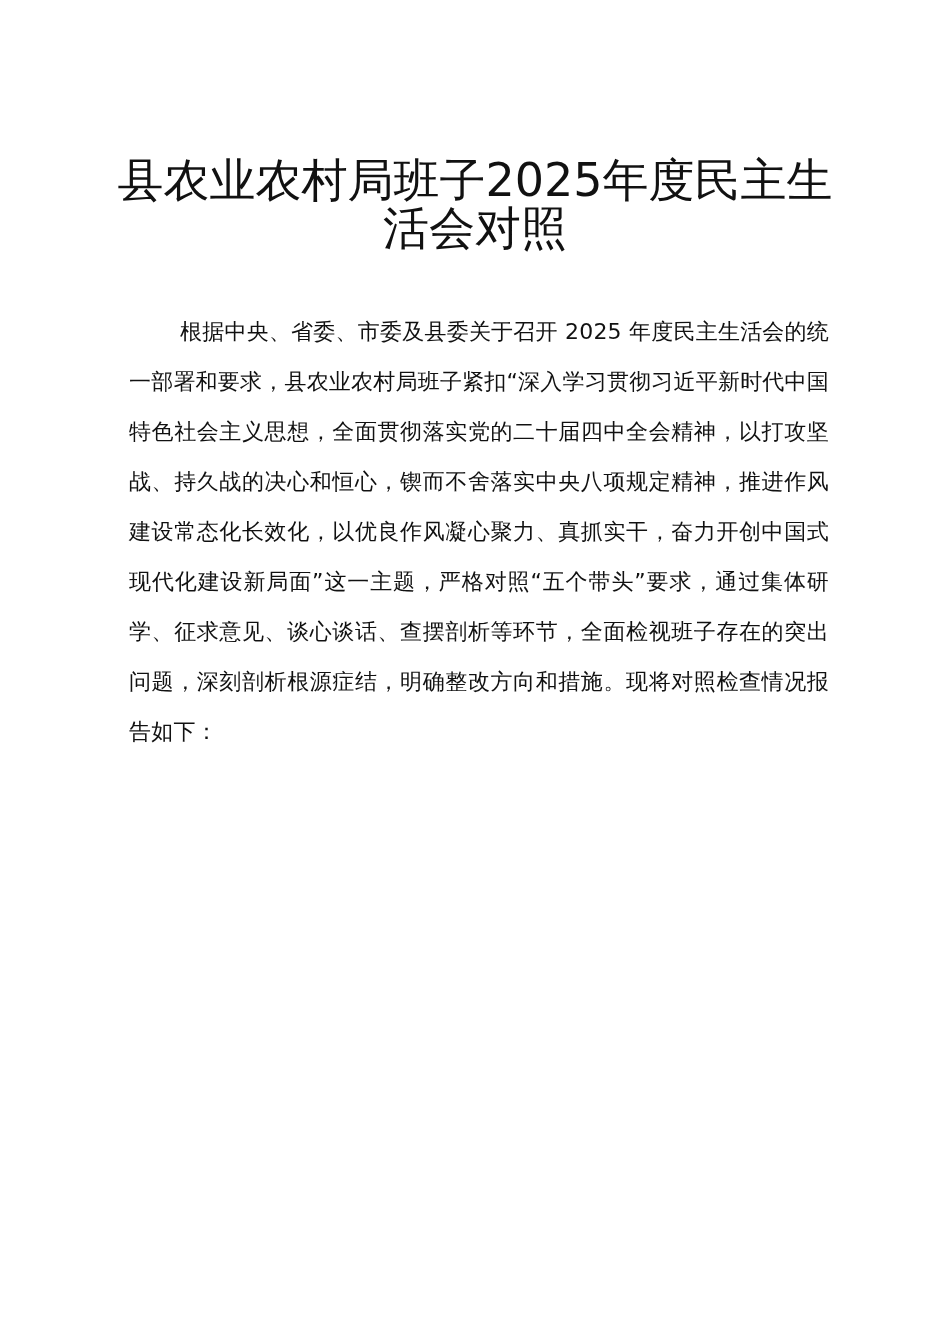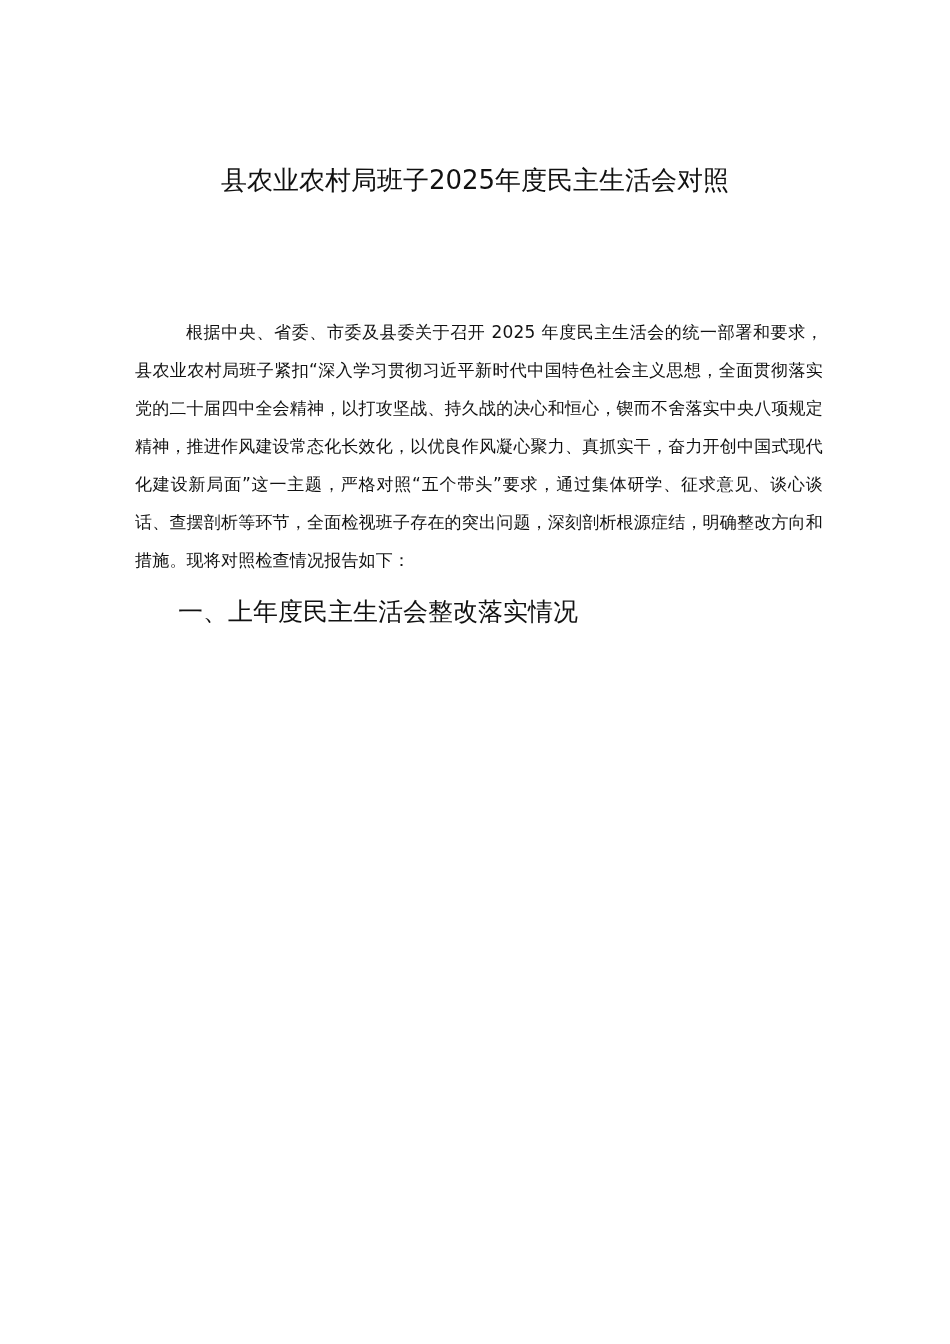"县农业农村局班子2025年度民主生活会对照" .title { font-size: 26px -> 46px }
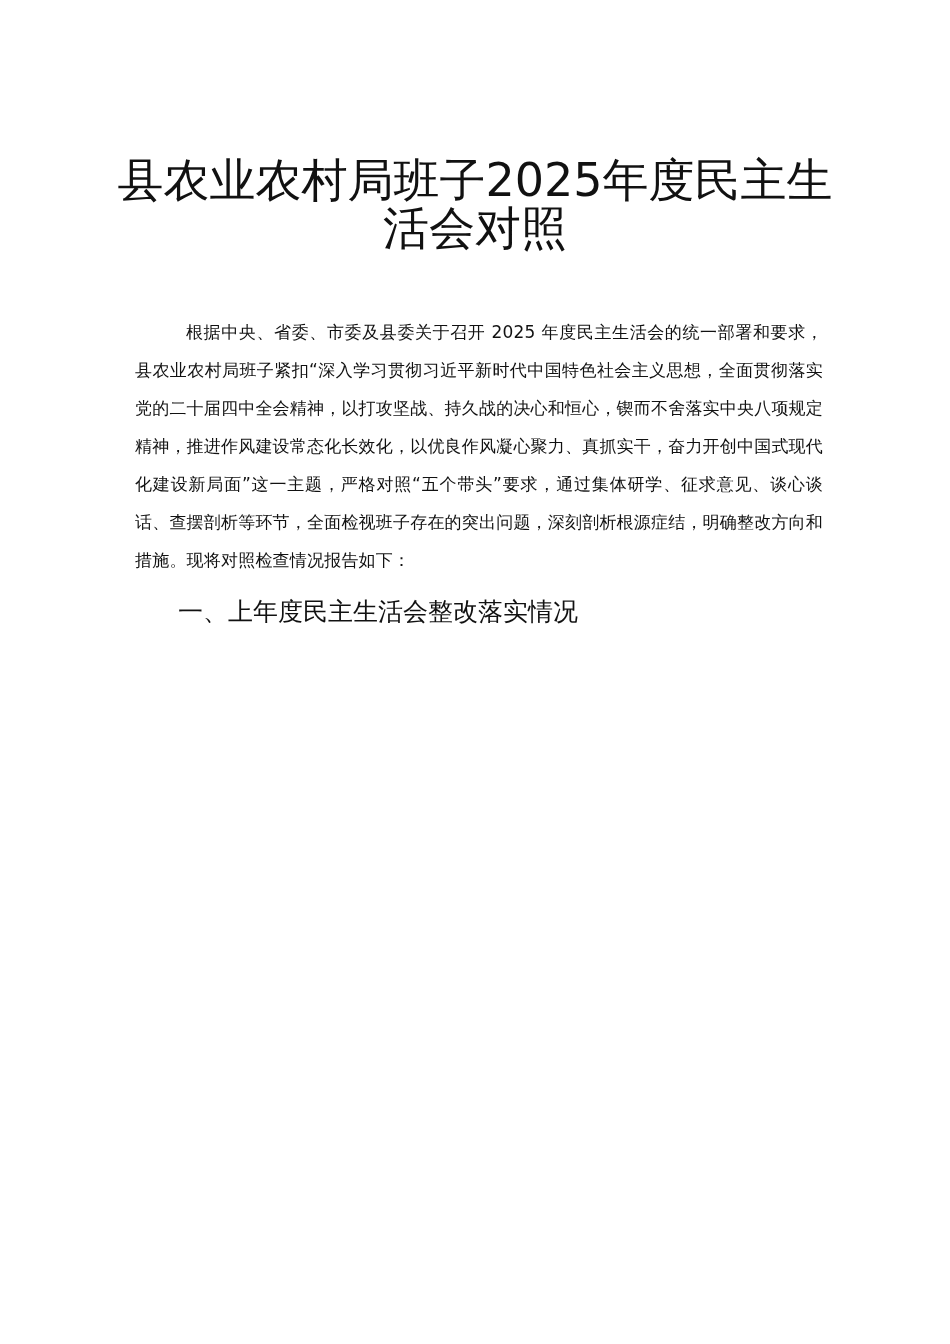"根据中央、省委、市委及县委关于召开 2025" .para { font-size: 17px -> 22px; line-height: 38px -> 50px; margin: 8px -> 2px }
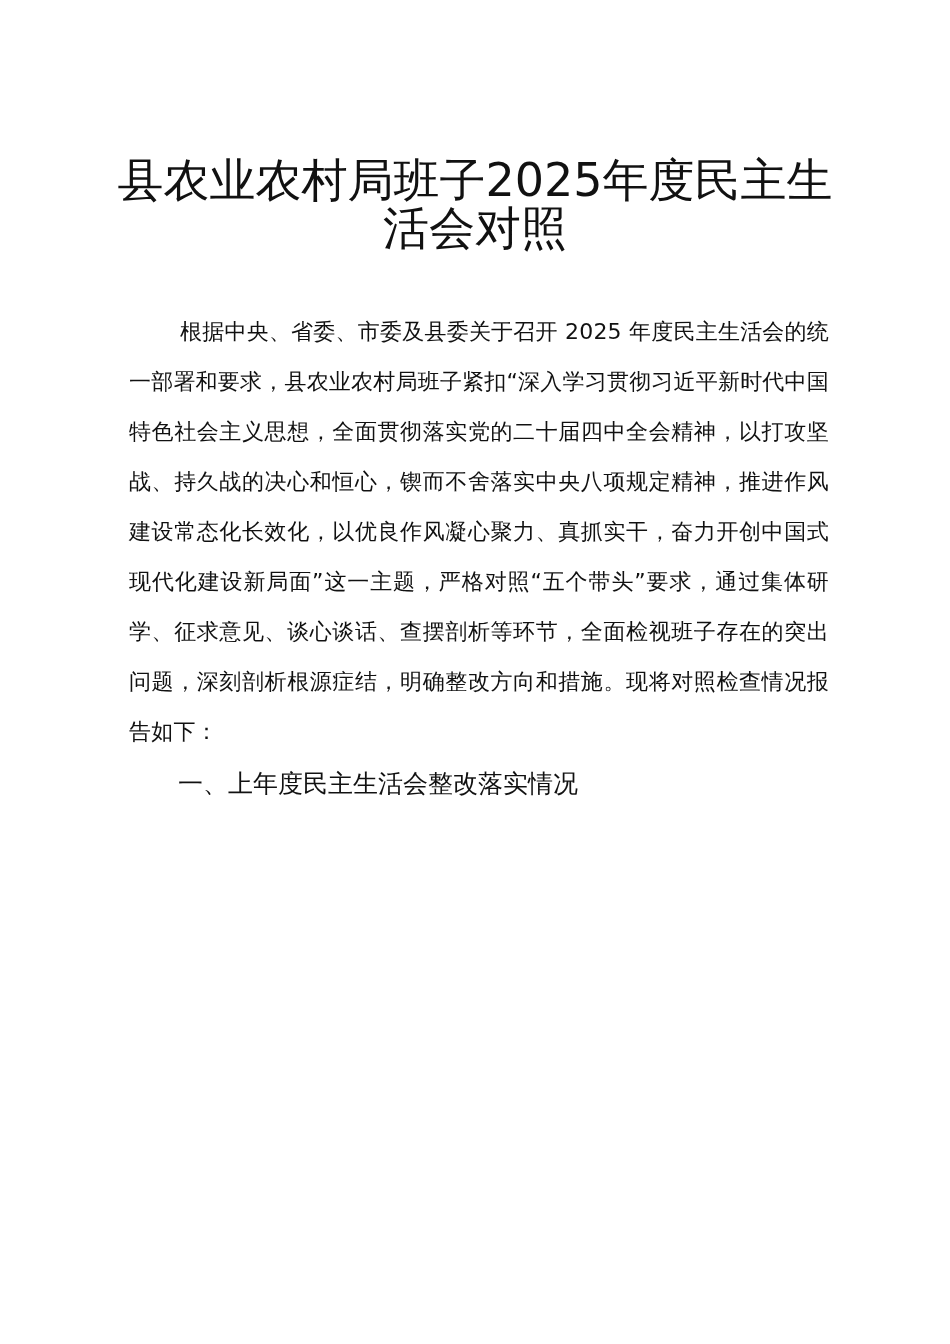"一、上年度民主生活会整改落实情况" p.heading { html: <p>一、上年度民主生活会整改落实情况</p> -> none }
